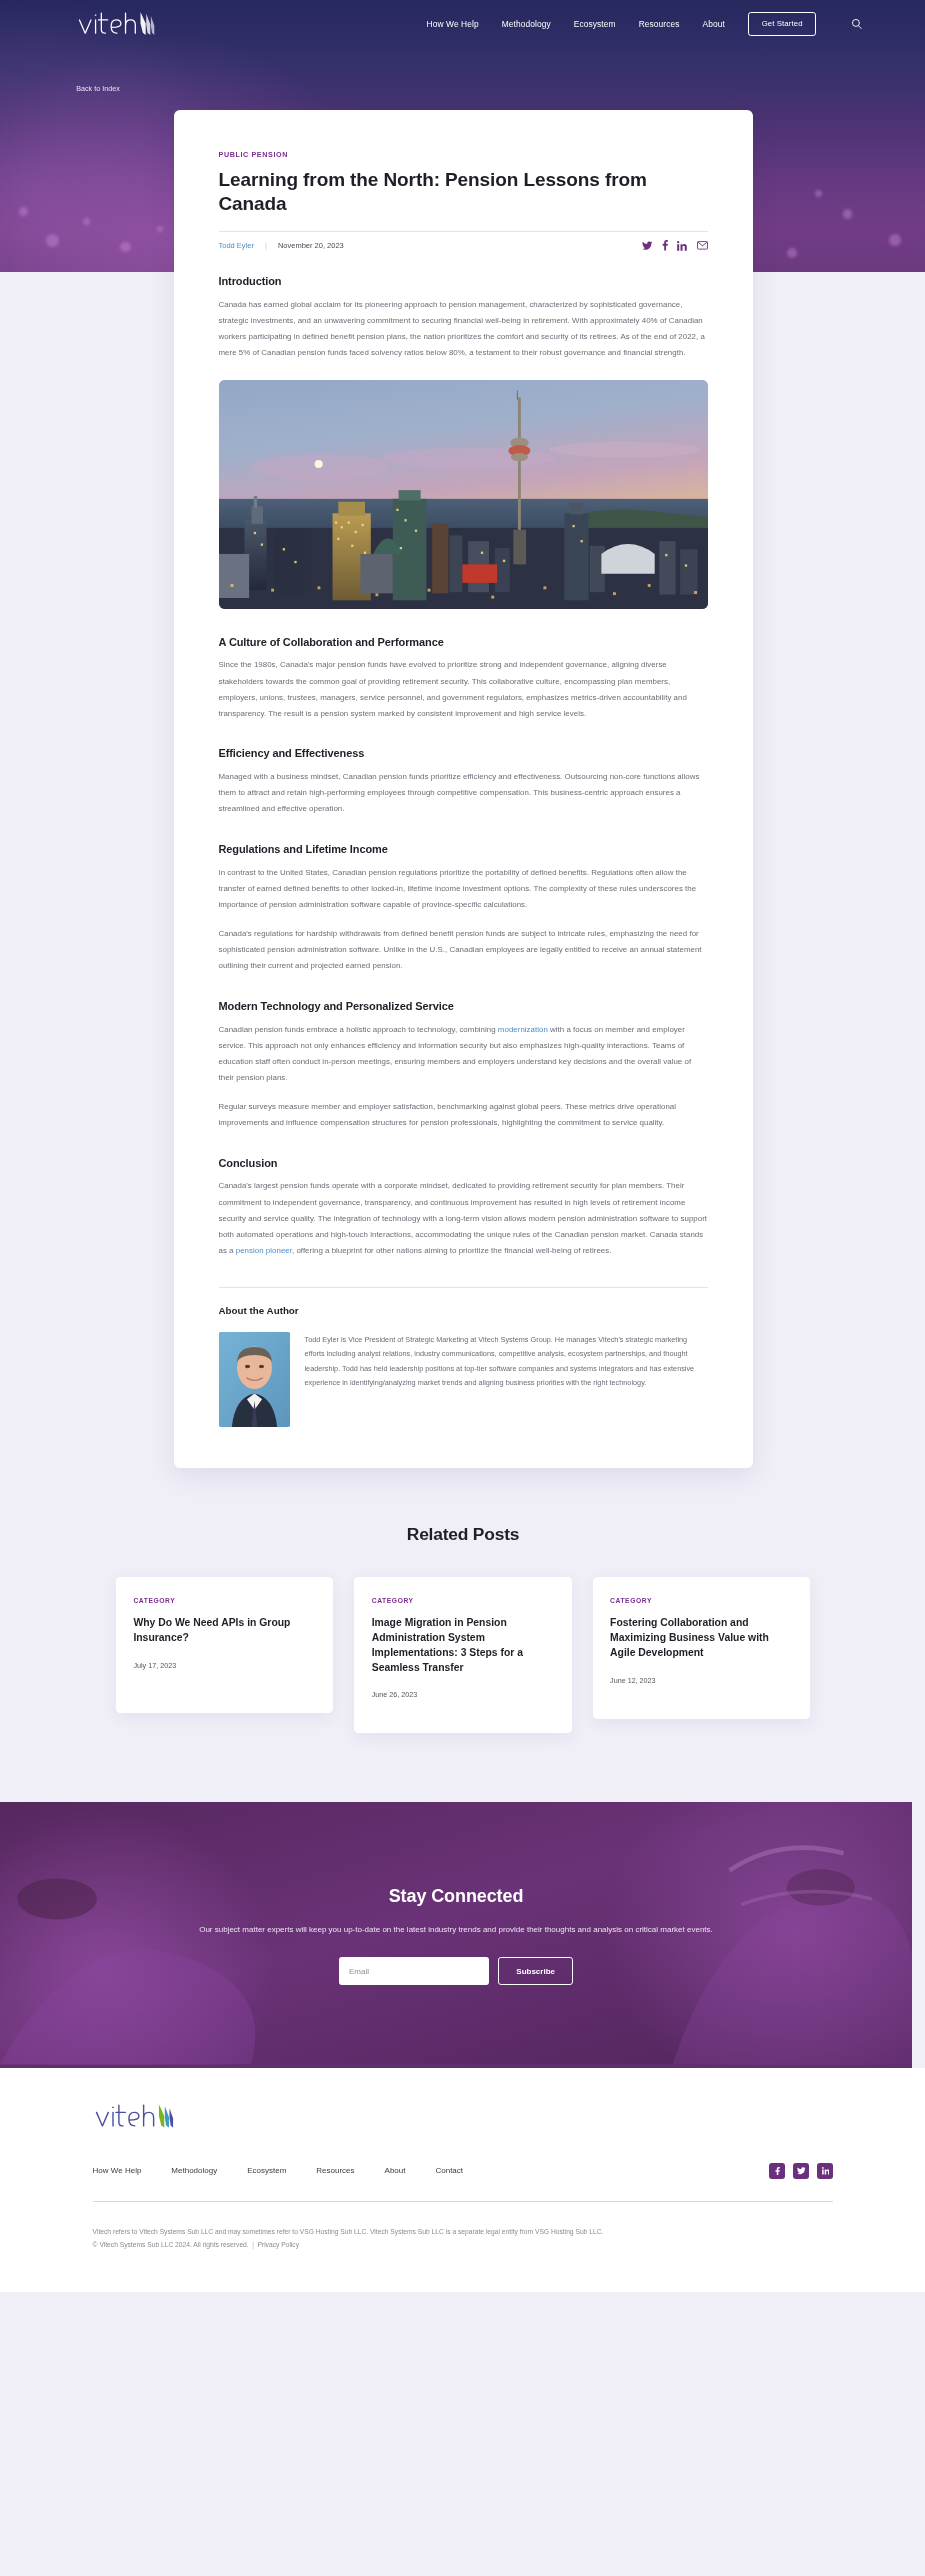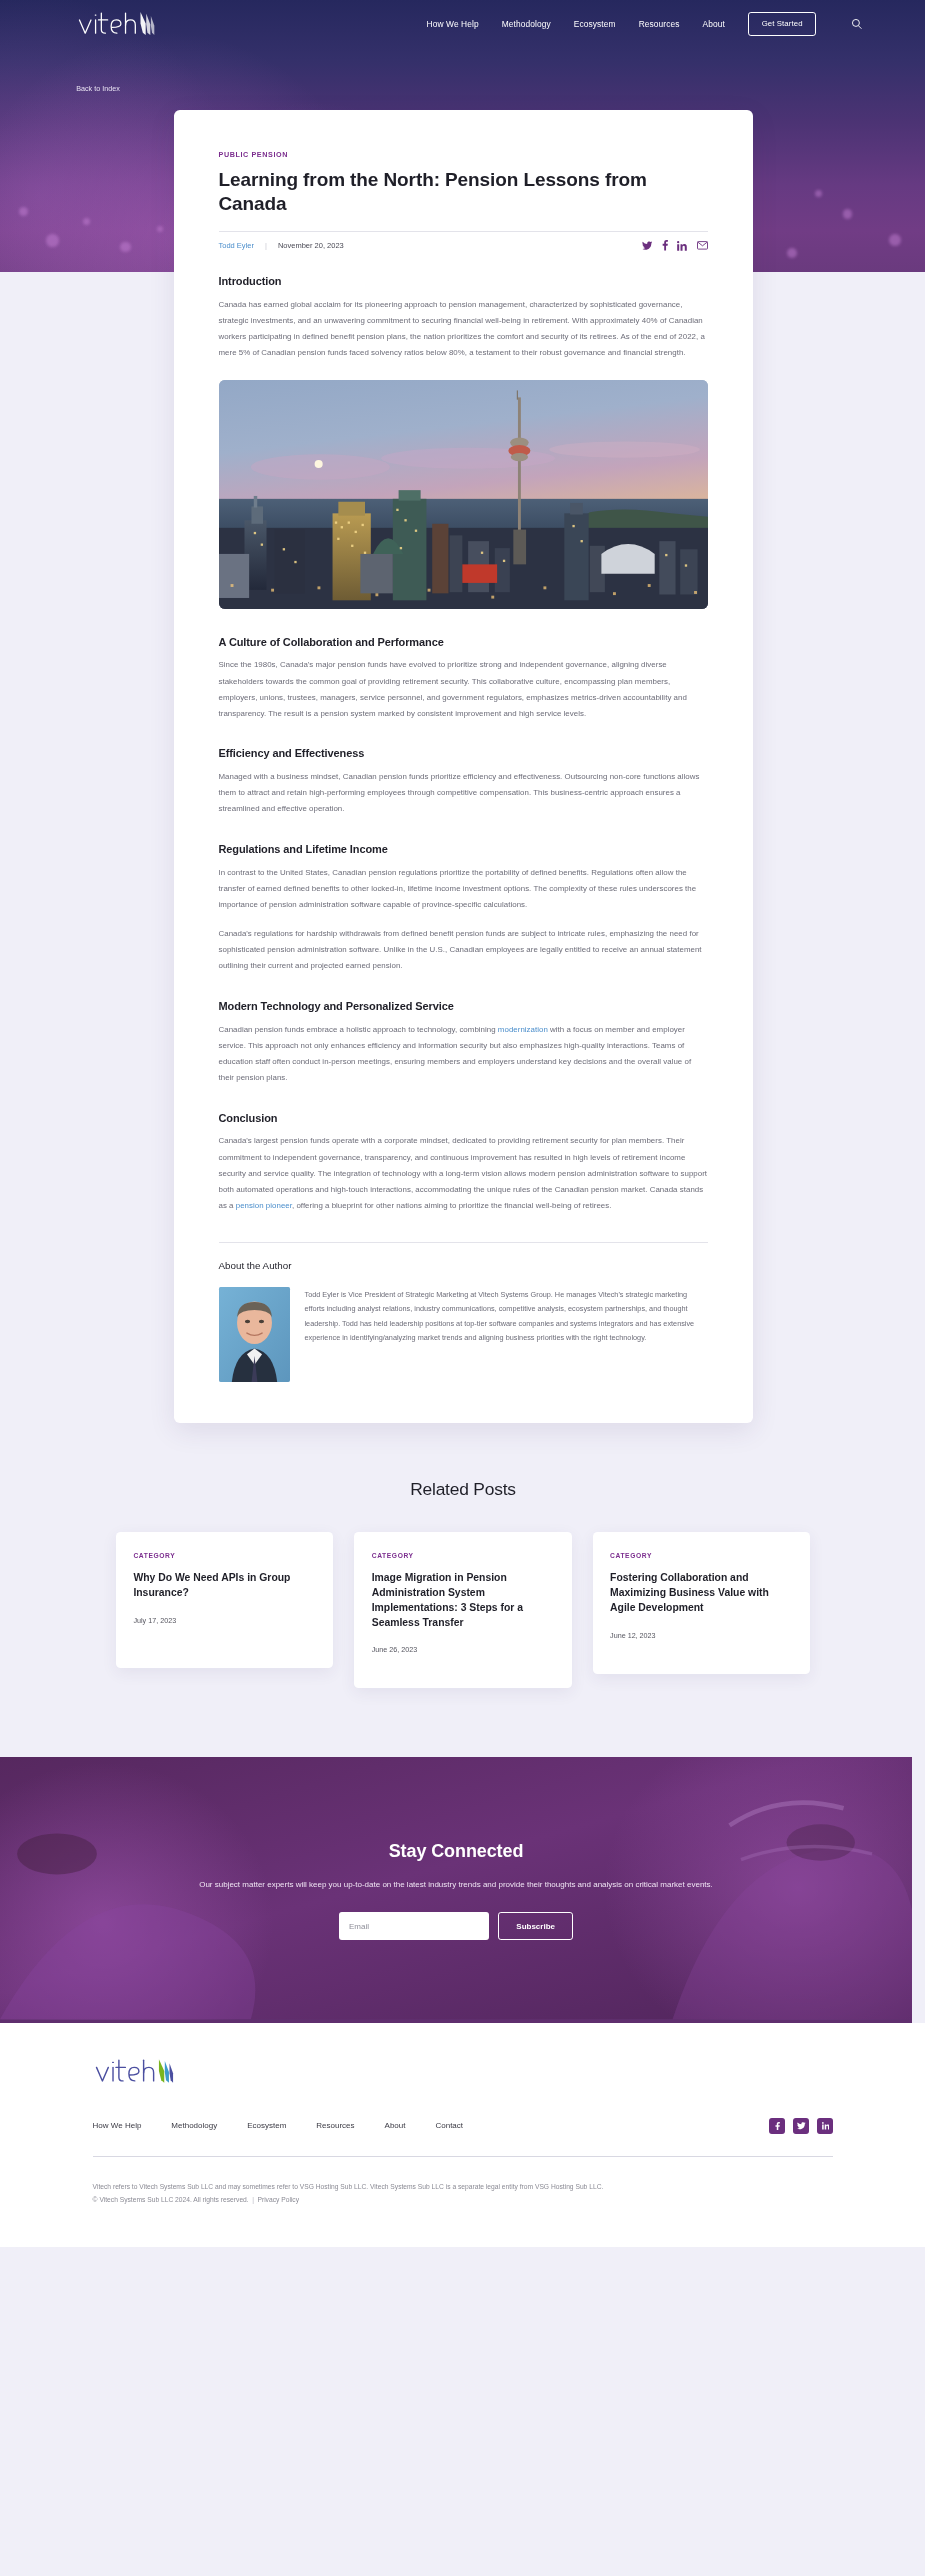"Regular surveys measure member and" p.body { html: none -> <p>Regular surveys measure member and employer satisfaction, benchmarking against global peers. These metrics drive operational improvements and influence compensation structures for pension professionals, highlighting the commitment to service quality.</p> }
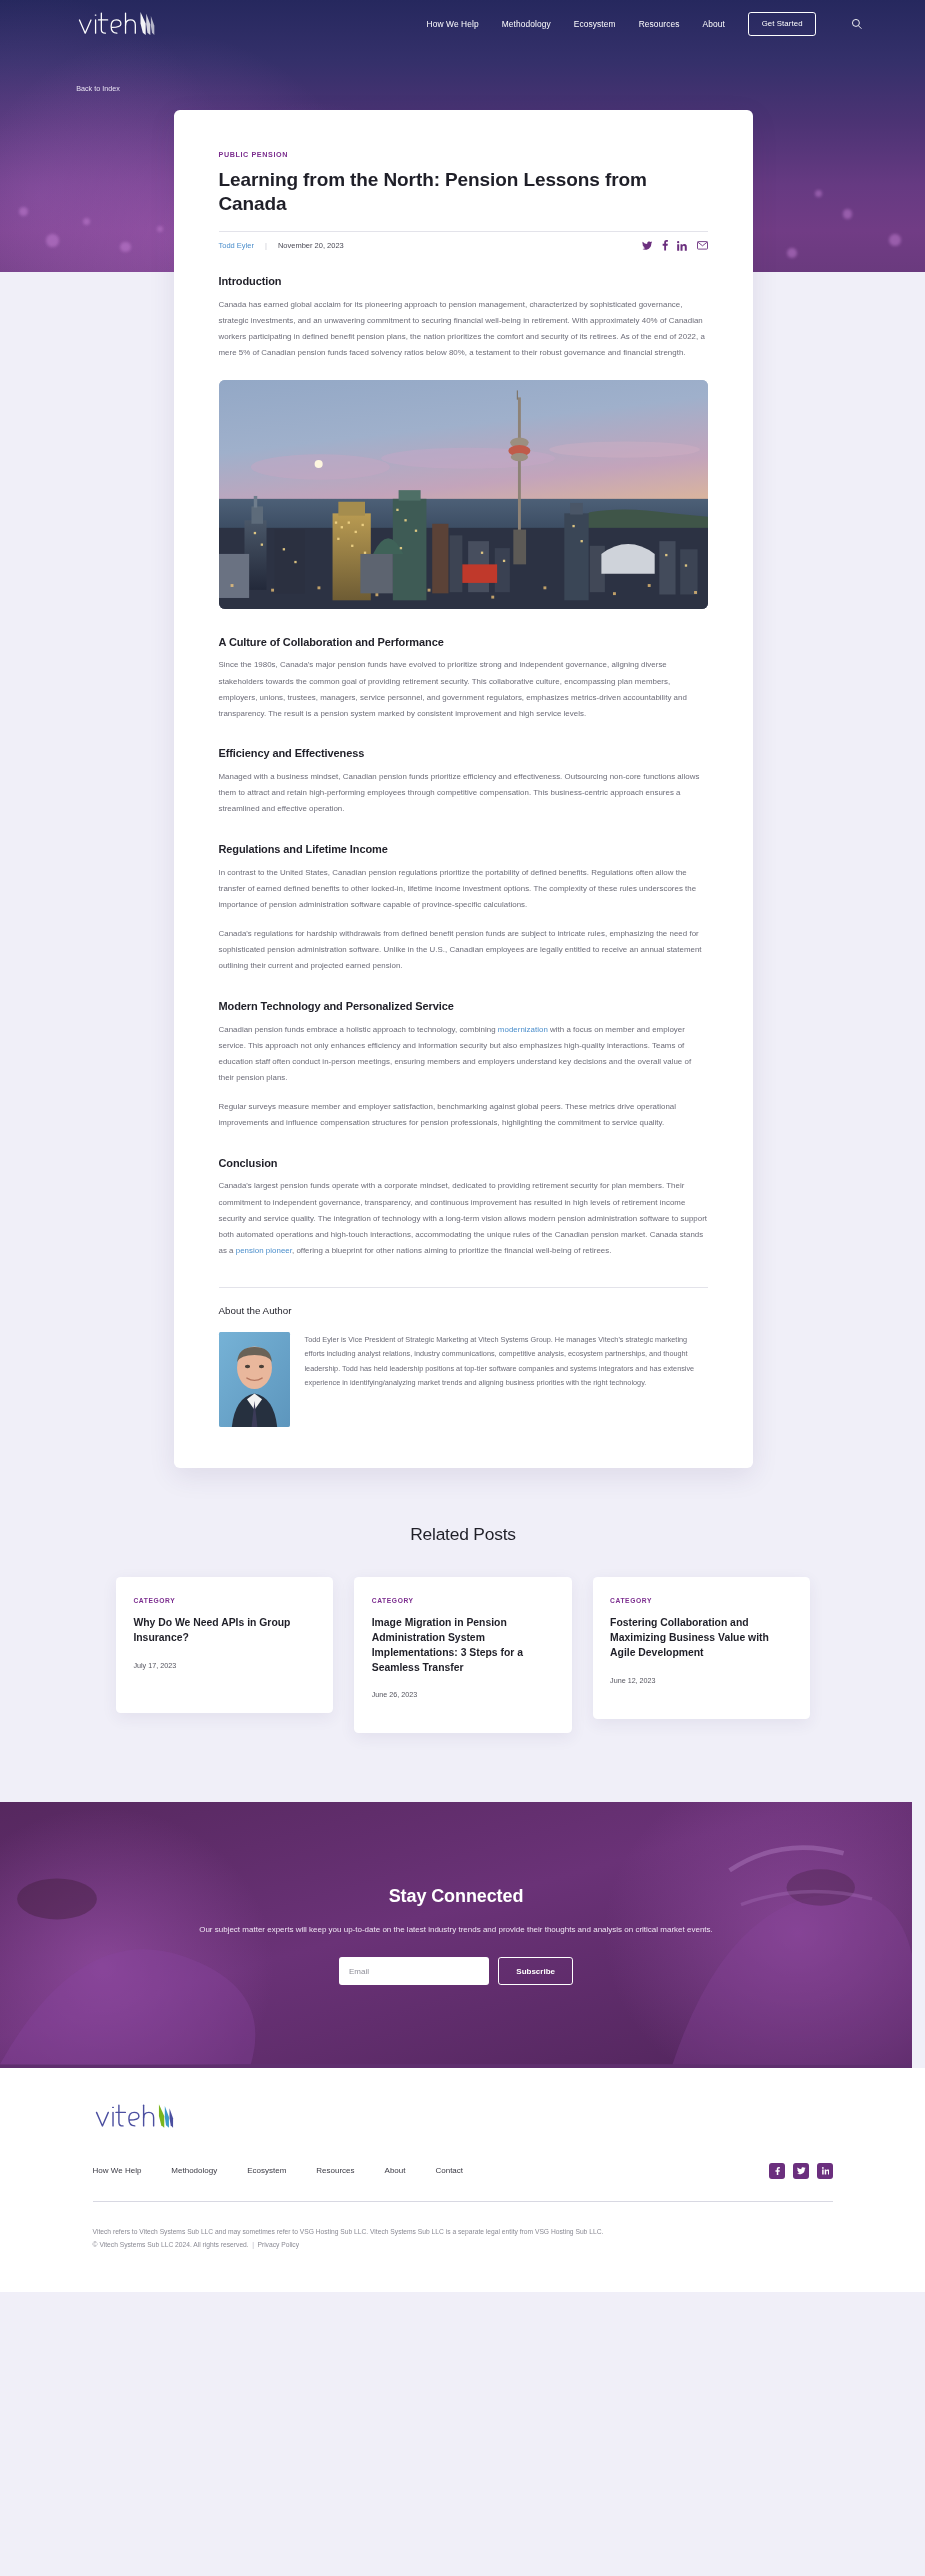"About the Author" h3.about { font-weight: normal -> bold }
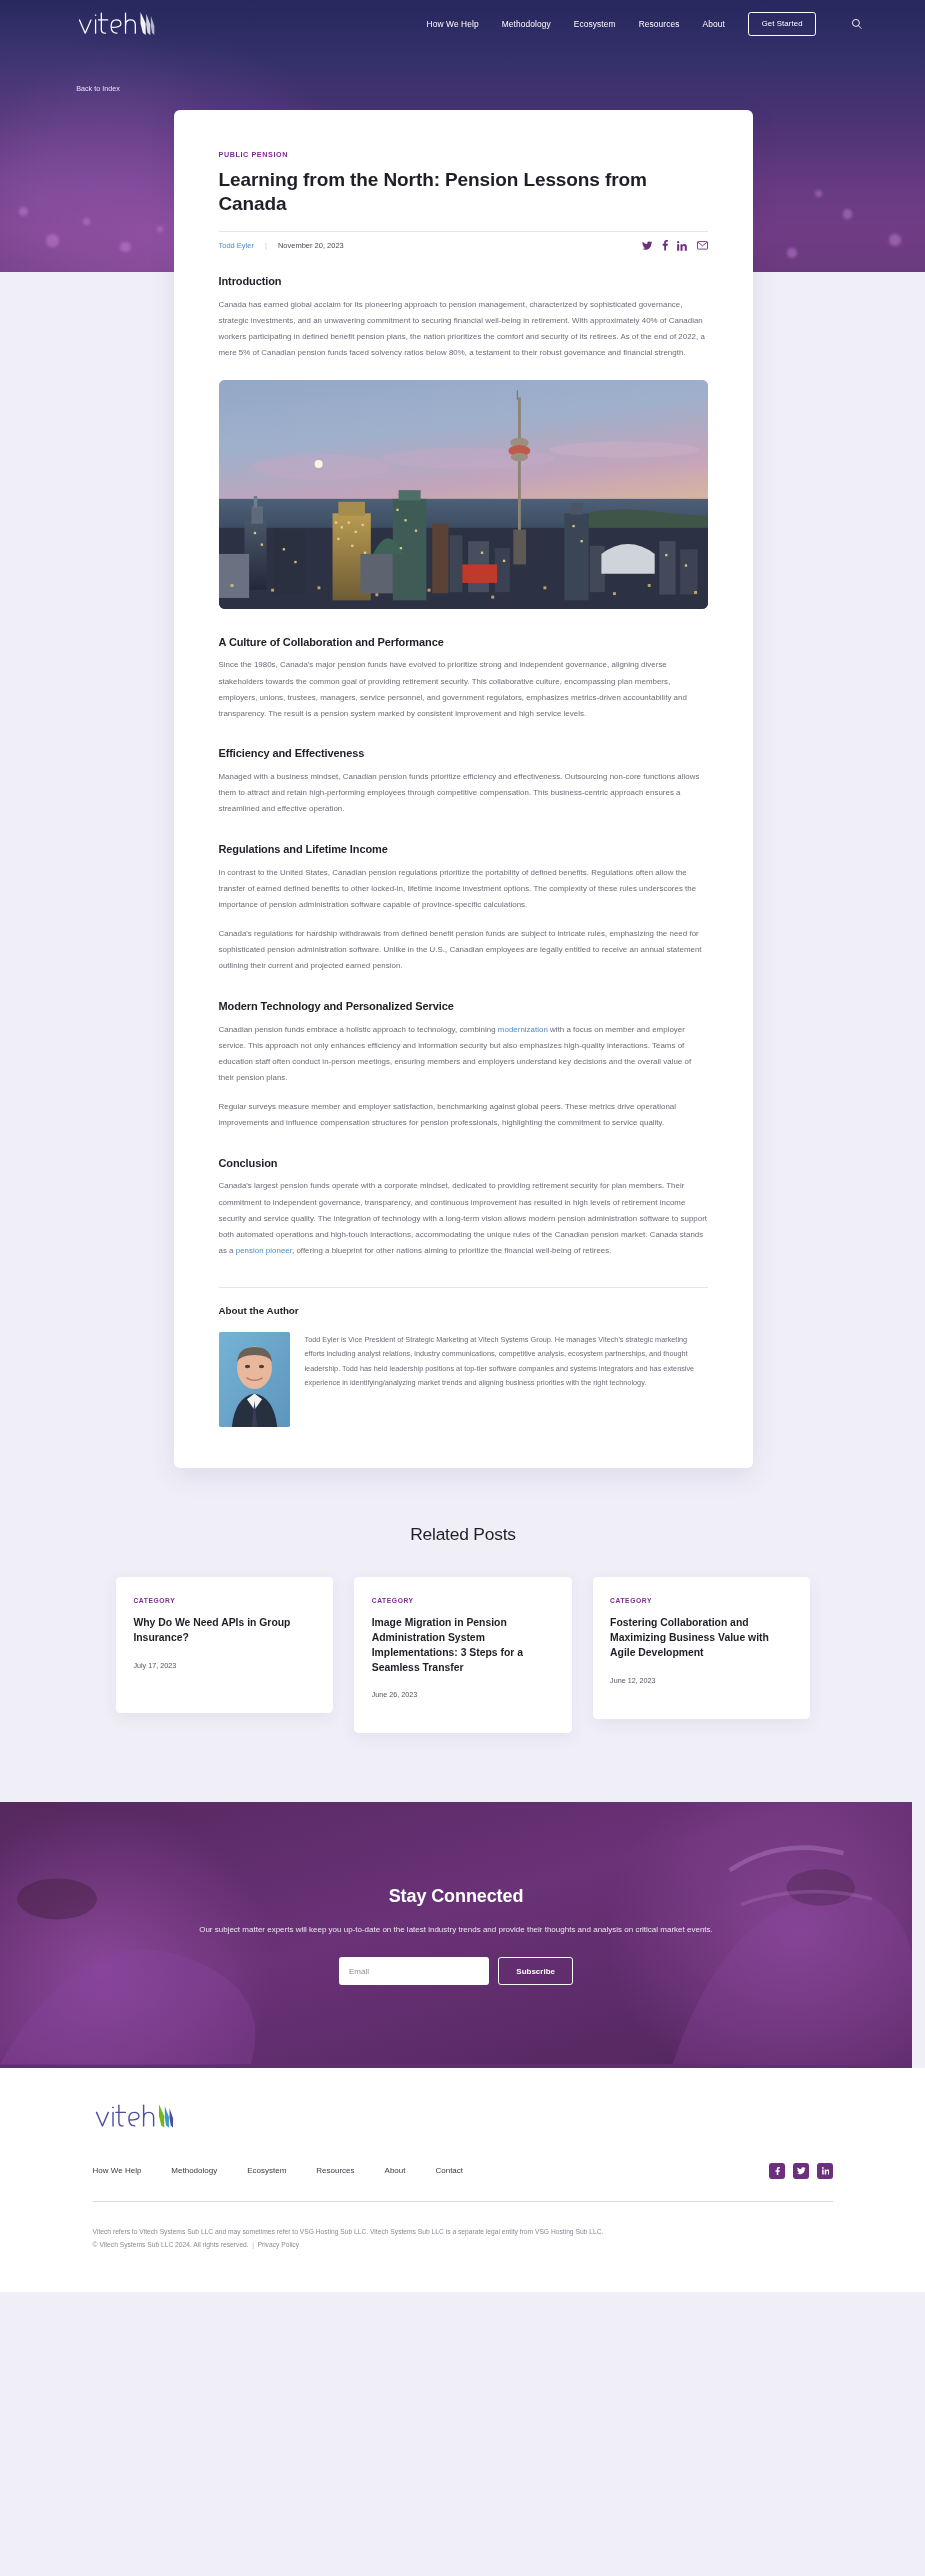"Related Posts" .related h2 { font-weight: normal -> bold }
